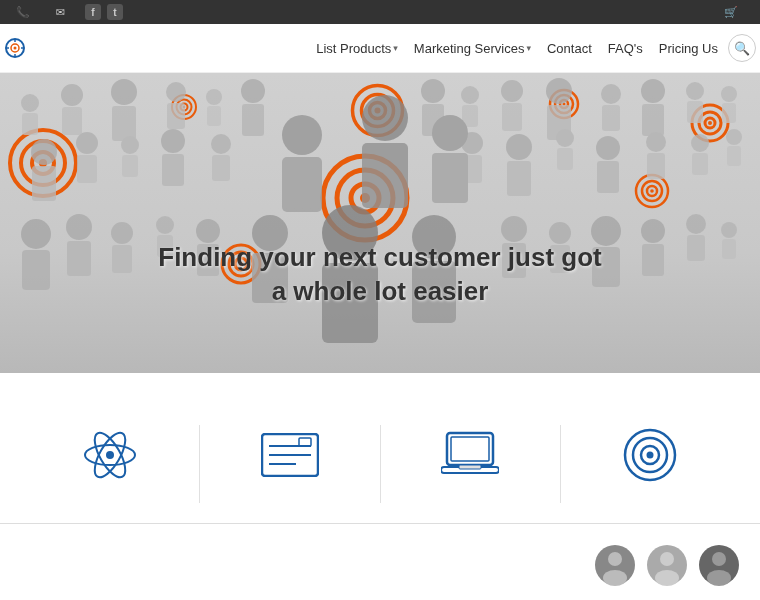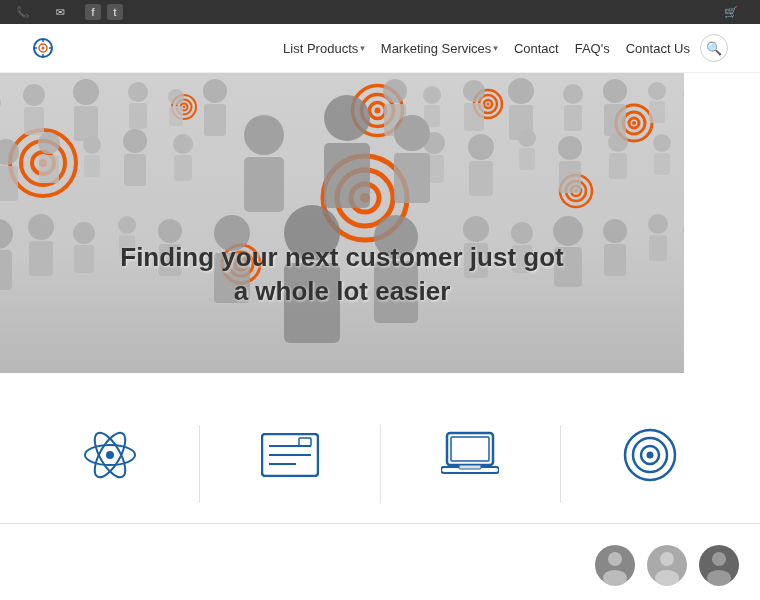"List Products" .header { padding: 10px 32px -> 10px 4px }
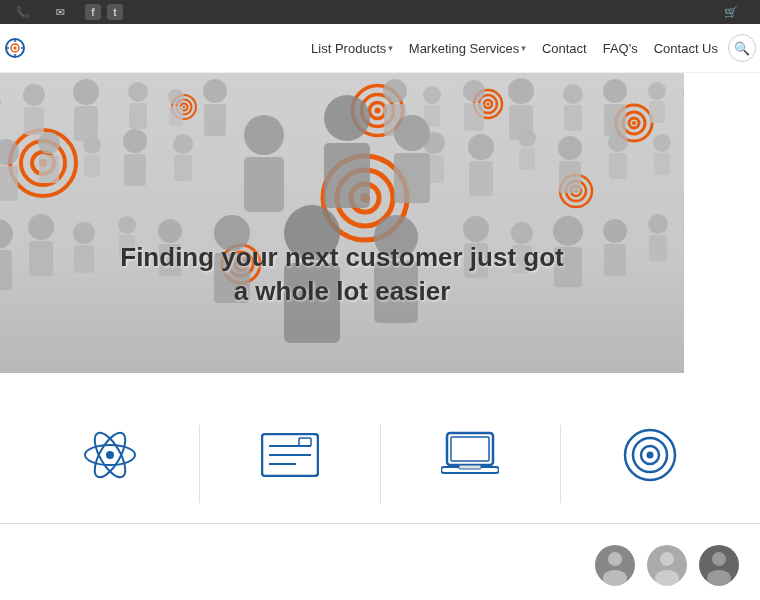"Contact Us" a { text: Contact -> Pricing }
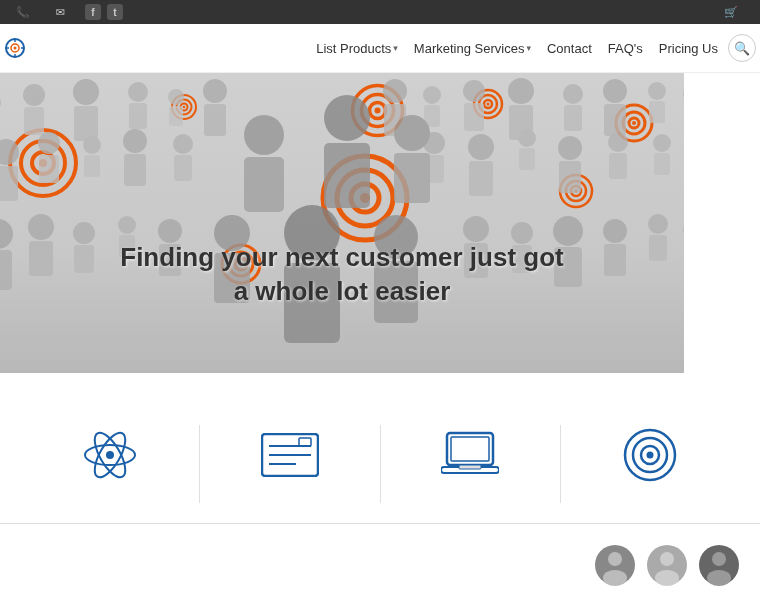"Finding your next customer just" .hero { width: 684px -> 760px }
